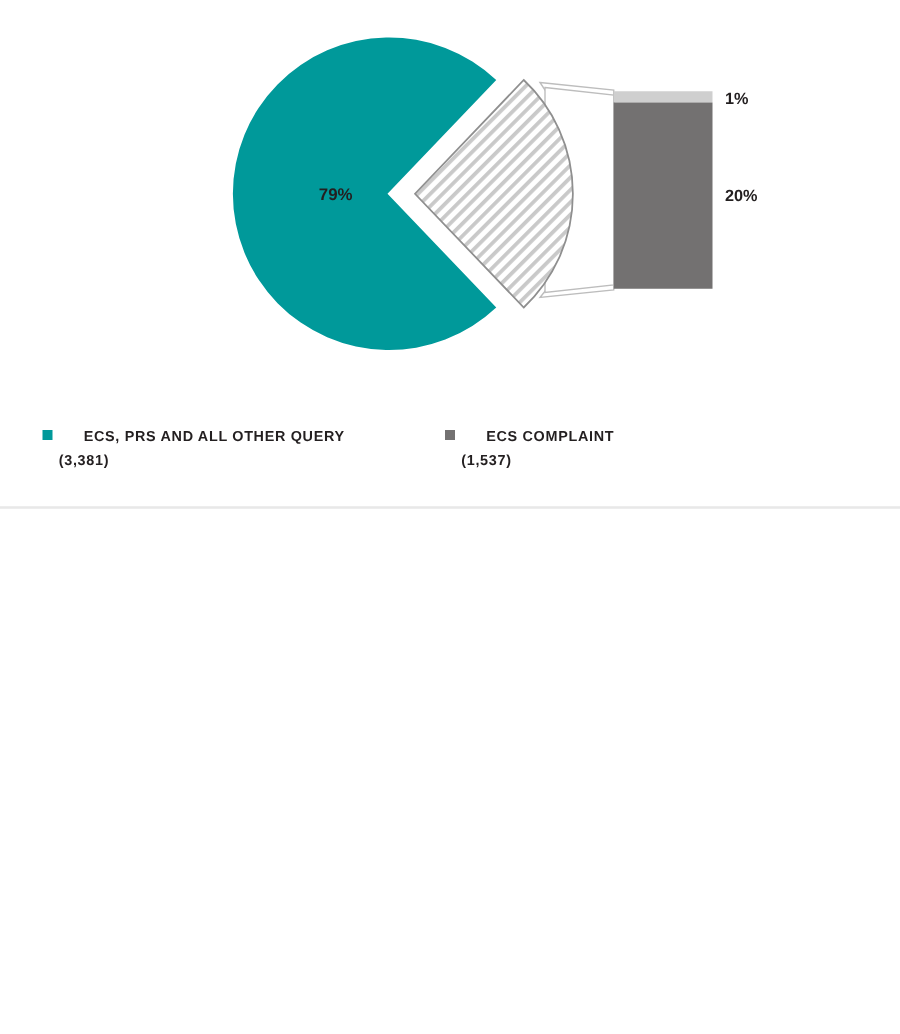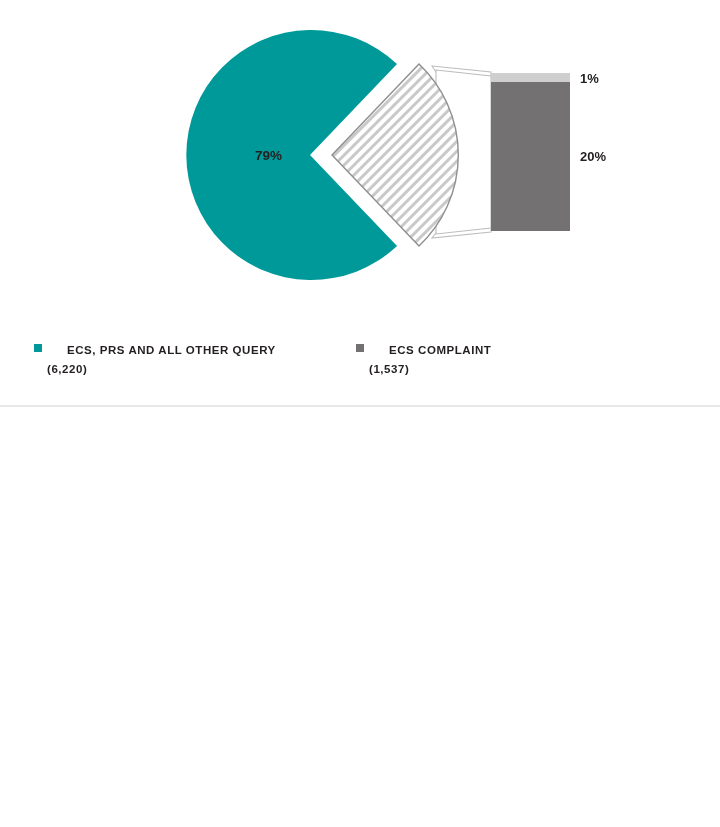"(6,220)" span.legend-count { text: 6,220 -> 3,381 }
